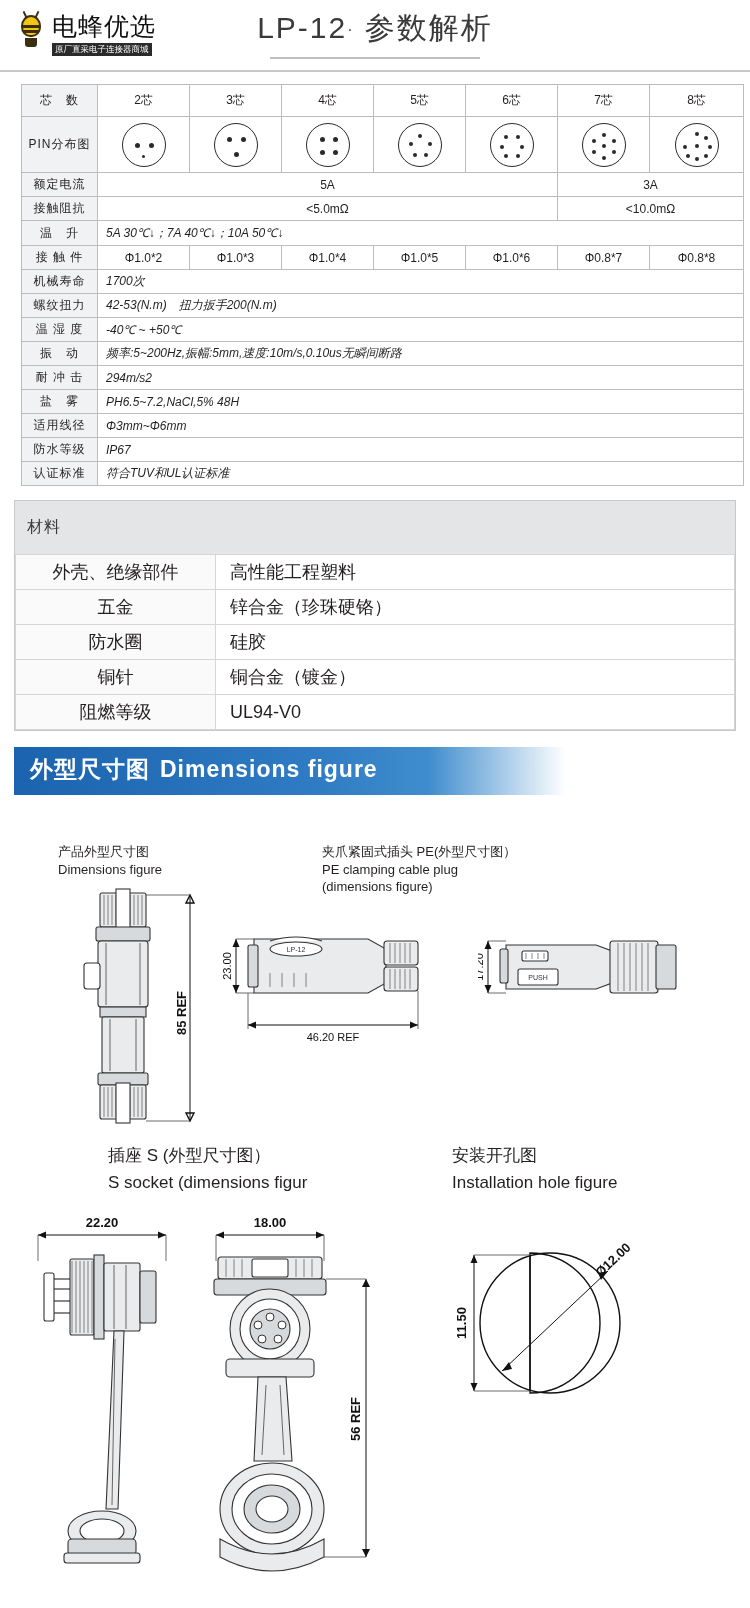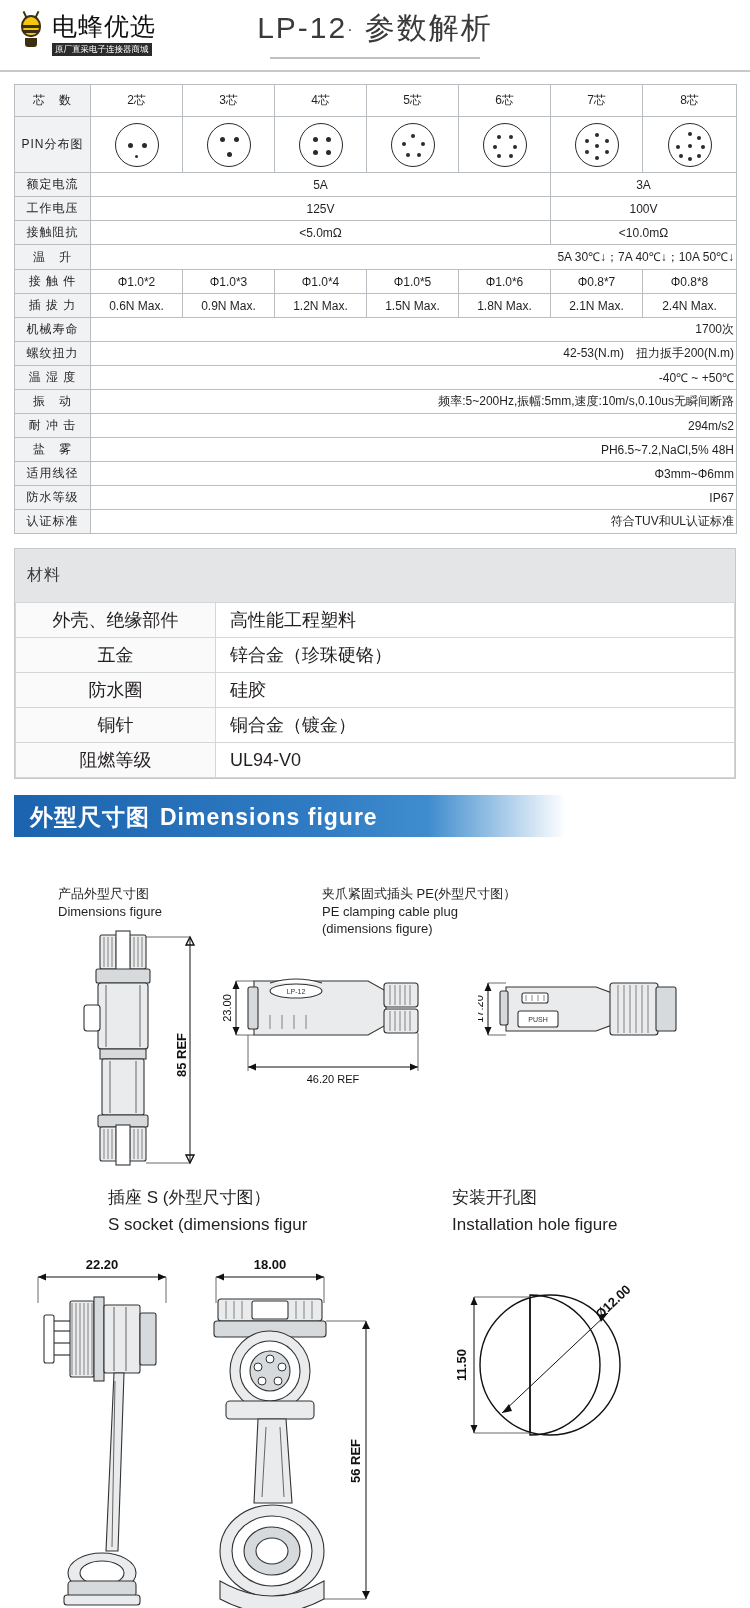"芯 数" table.spec { margin-left: none -> 7px }
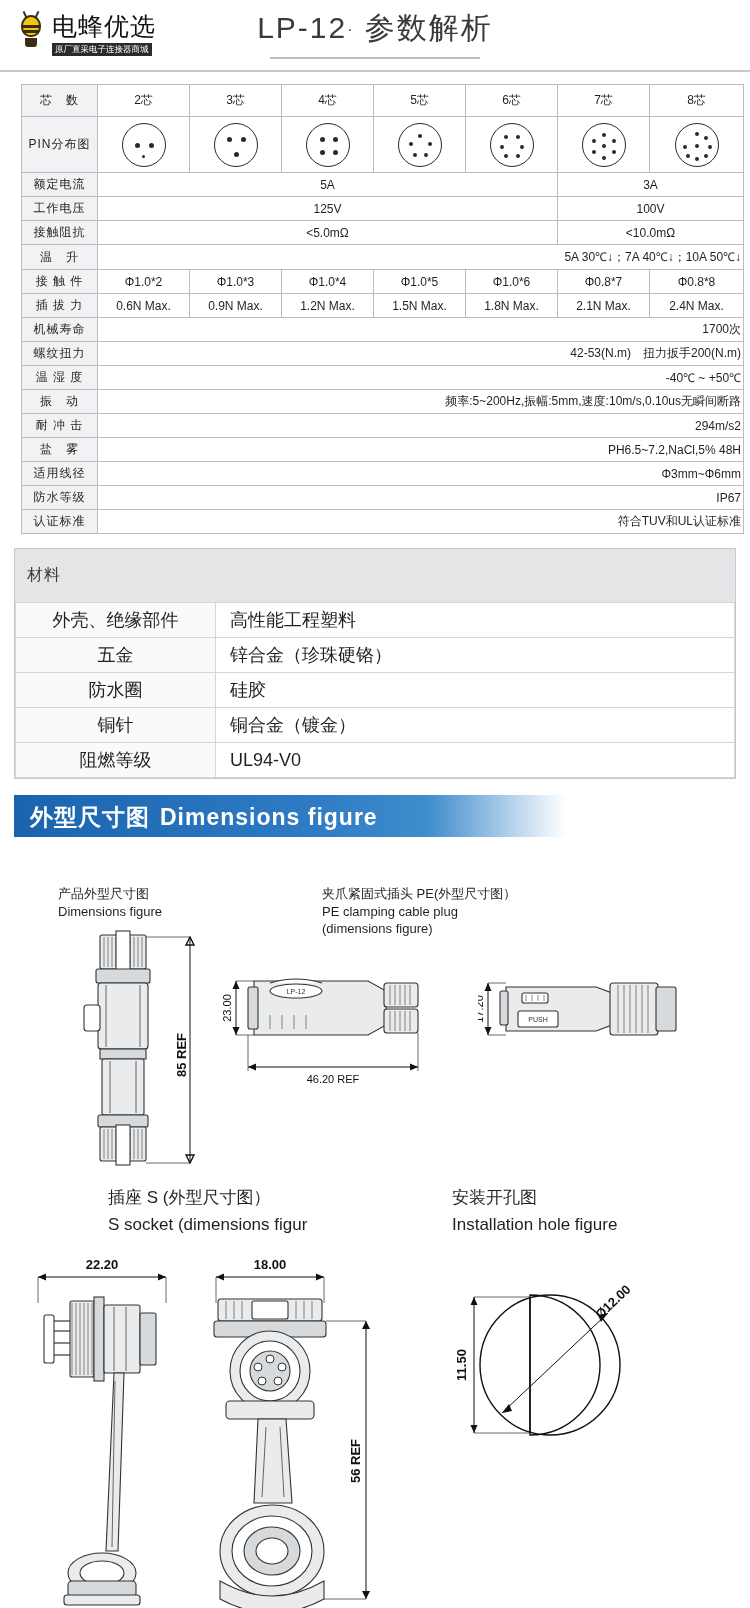"工作电压" tr.row-std { html: <tr> <td>工作电压</td> <td>125V</td> <td>100V</td> </tr> -> none }
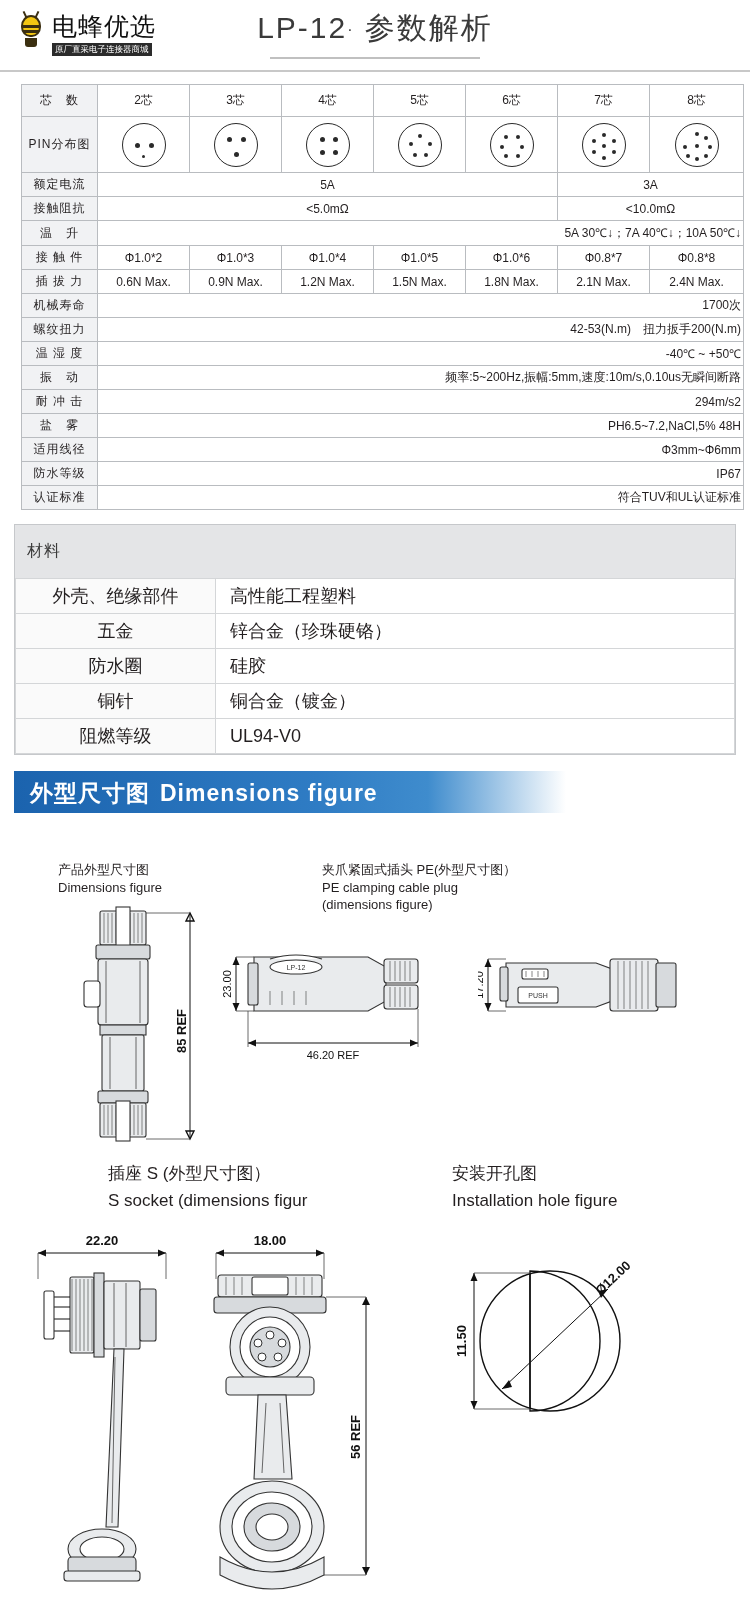"5A 30℃↓；7A 40℃↓；10A 50℃↓" table.spec td.left { font-style: none -> italic; text-align: right -> left }
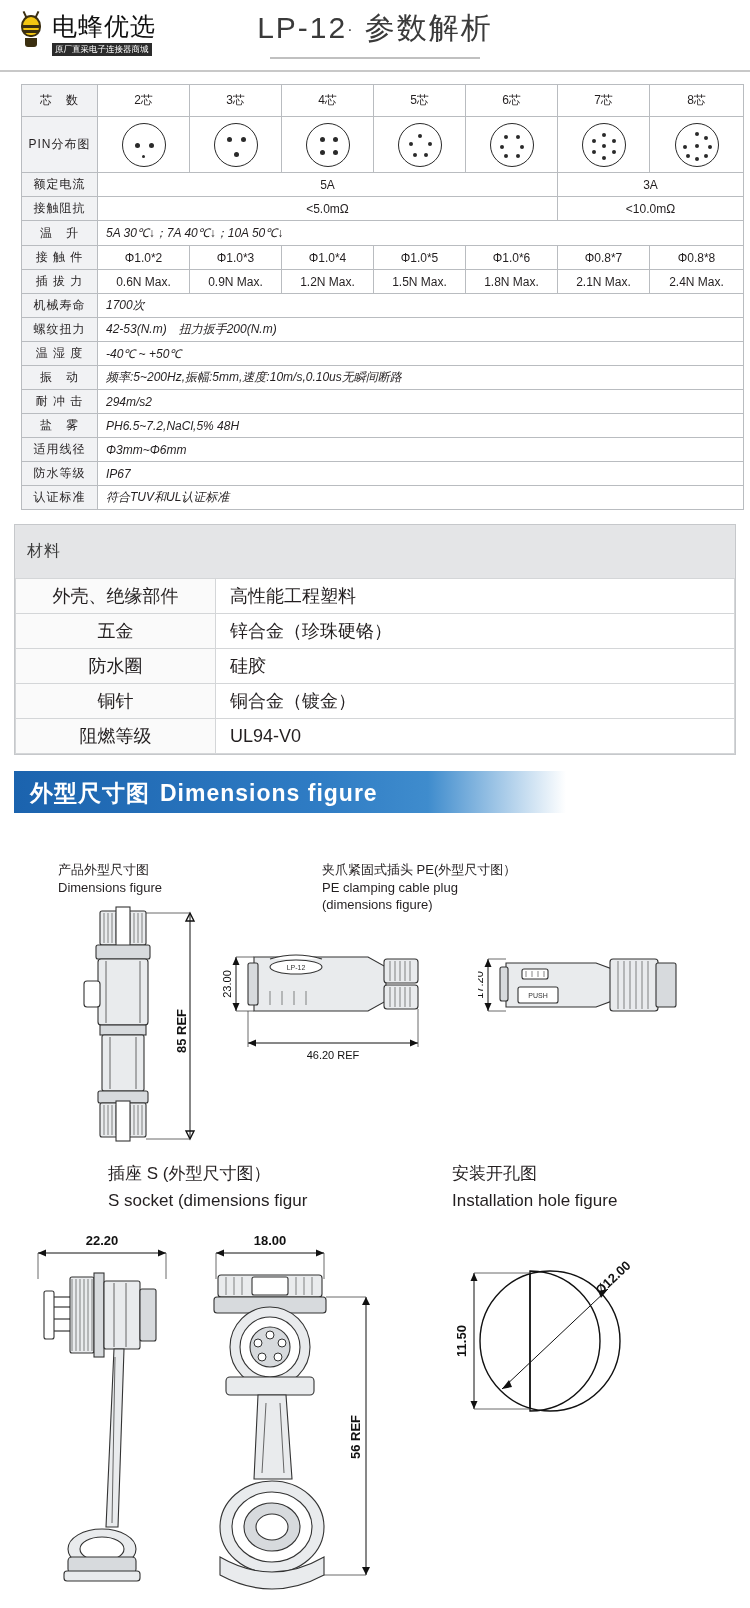"插 拔 力" tr.row-std { html: <tr> <td>插 拔 力</td> <td>0.6N Max.</td> <td>0.9N Max.</td> <td>1.2N Max.</td> <td>1.5N Max.</td> <td>1.8N Max.</td> <td>2.1N Max.</td> <td>2.4N Max.</td> </tr> -> none }
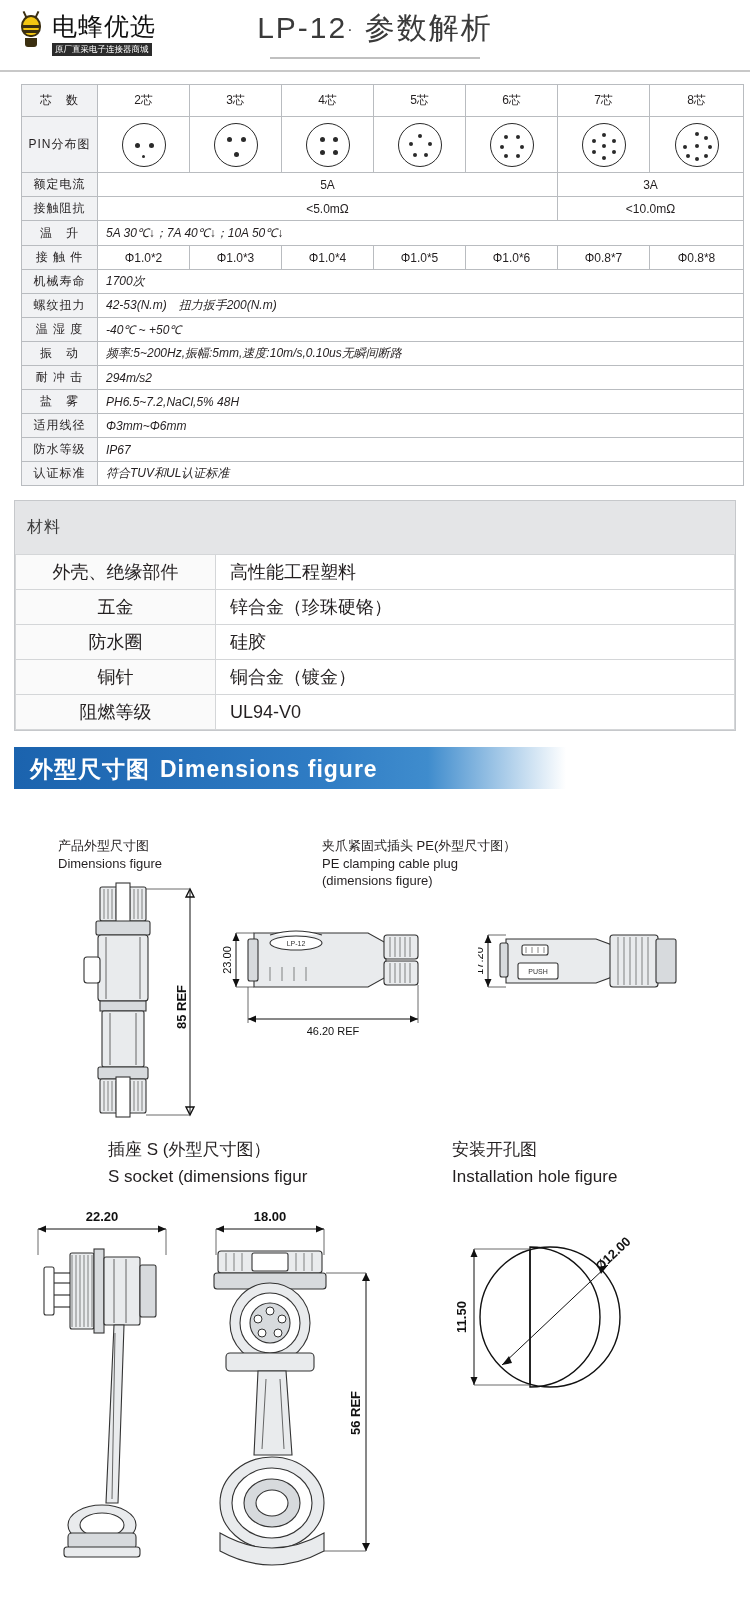"外型尺寸图 Dimensions figure" .banner { height: 42px -> 48px }
